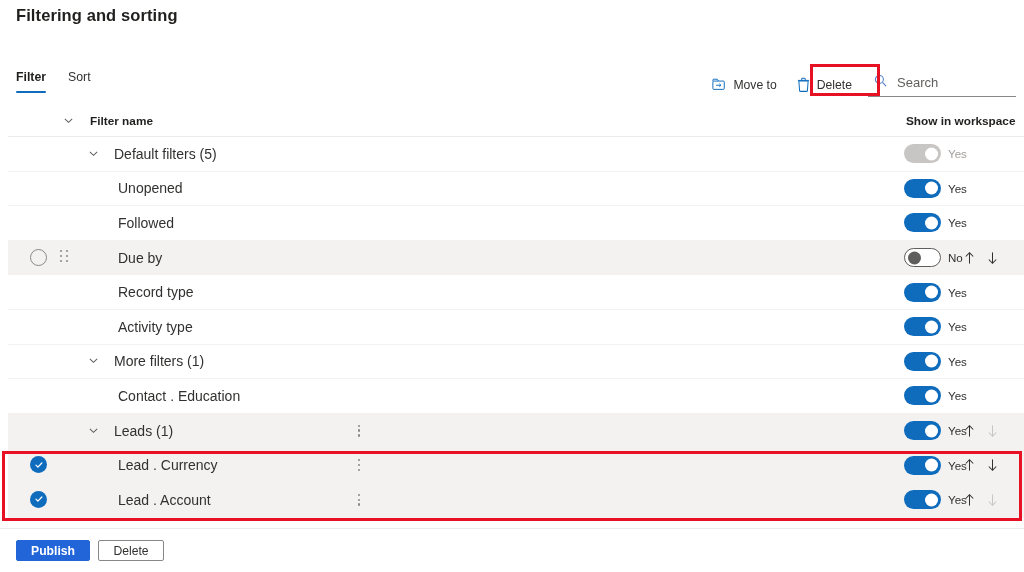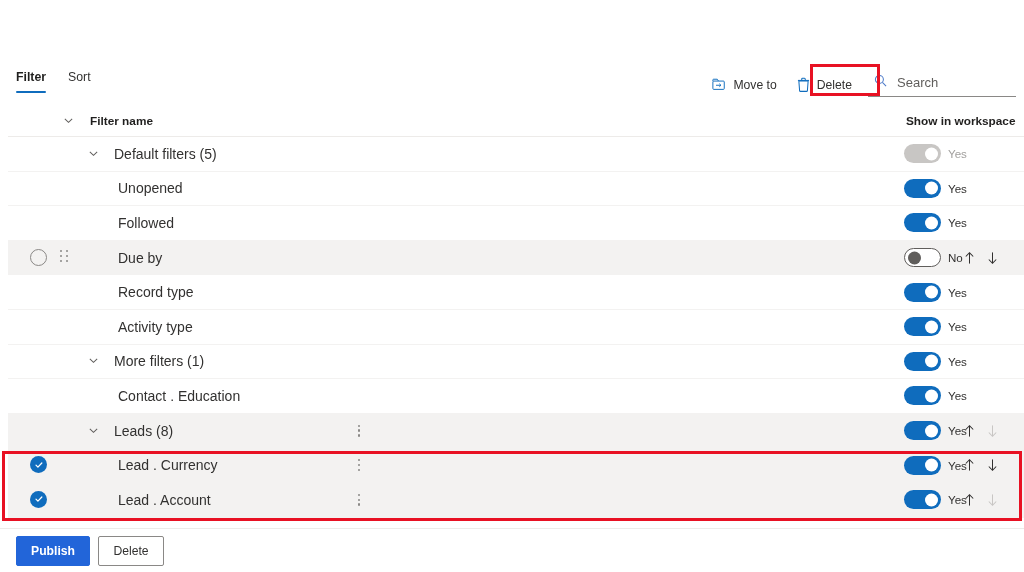"Filtering and sorting" div.page-title { html: none -> <div>Filtering and sorting</div> }
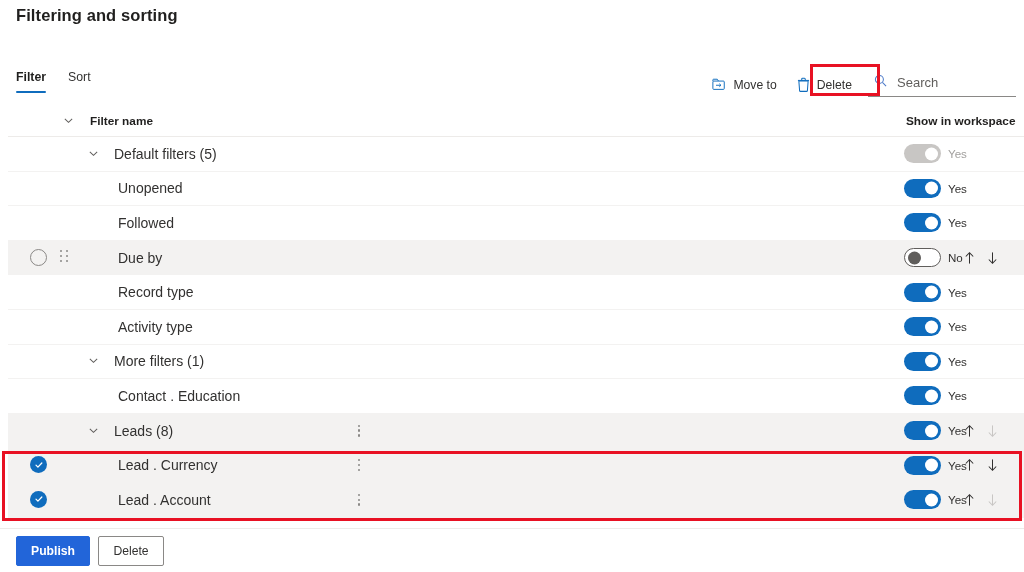"Leads (8)" span.cell-label { text: 8 -> 1 }
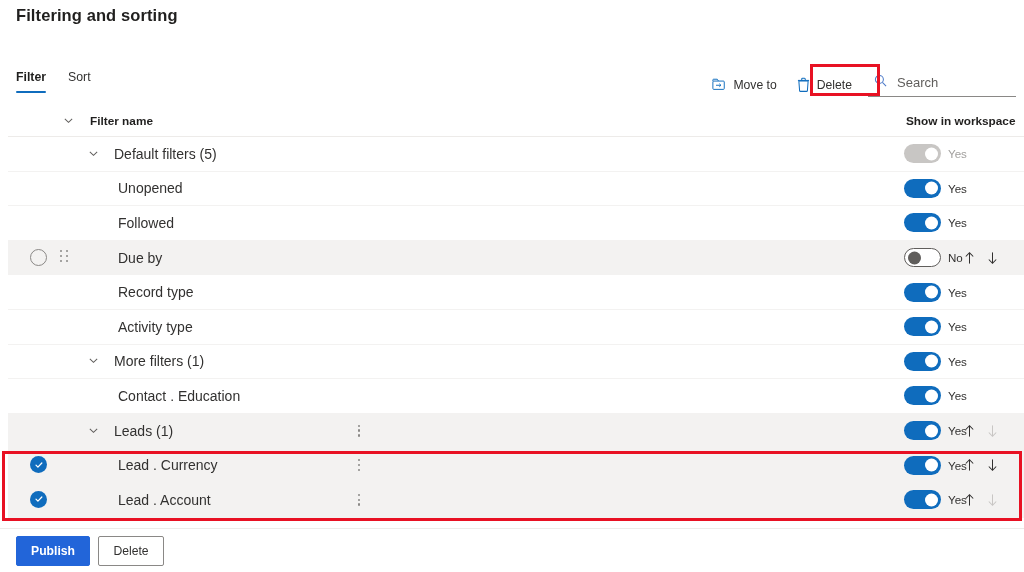"Publish" .btn { height: 30px -> 21px }
